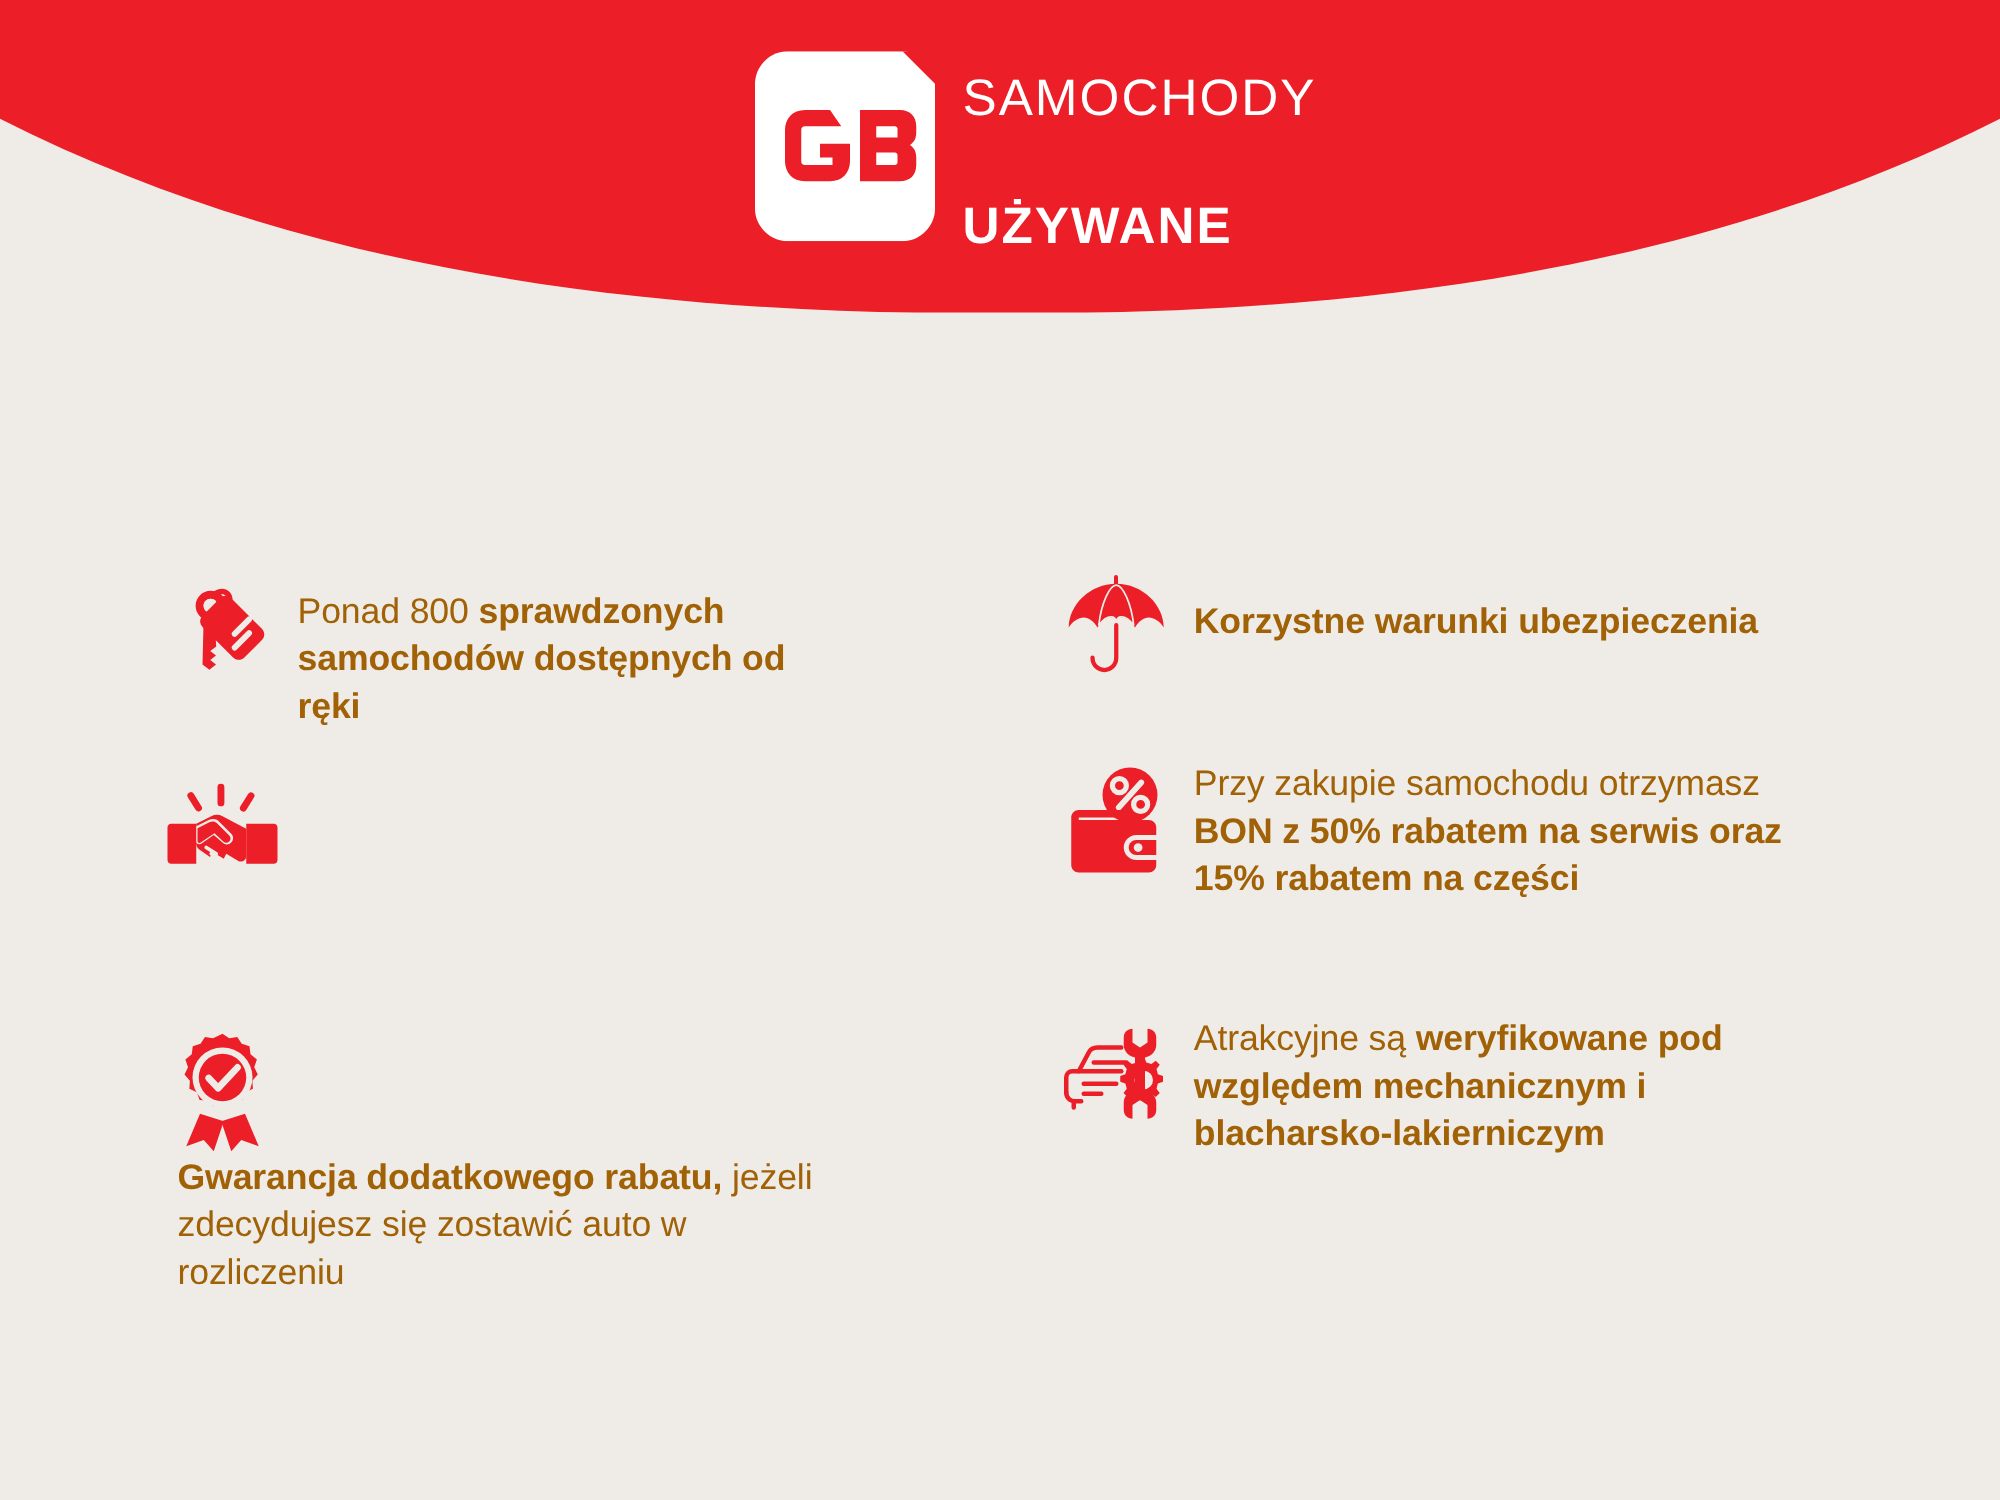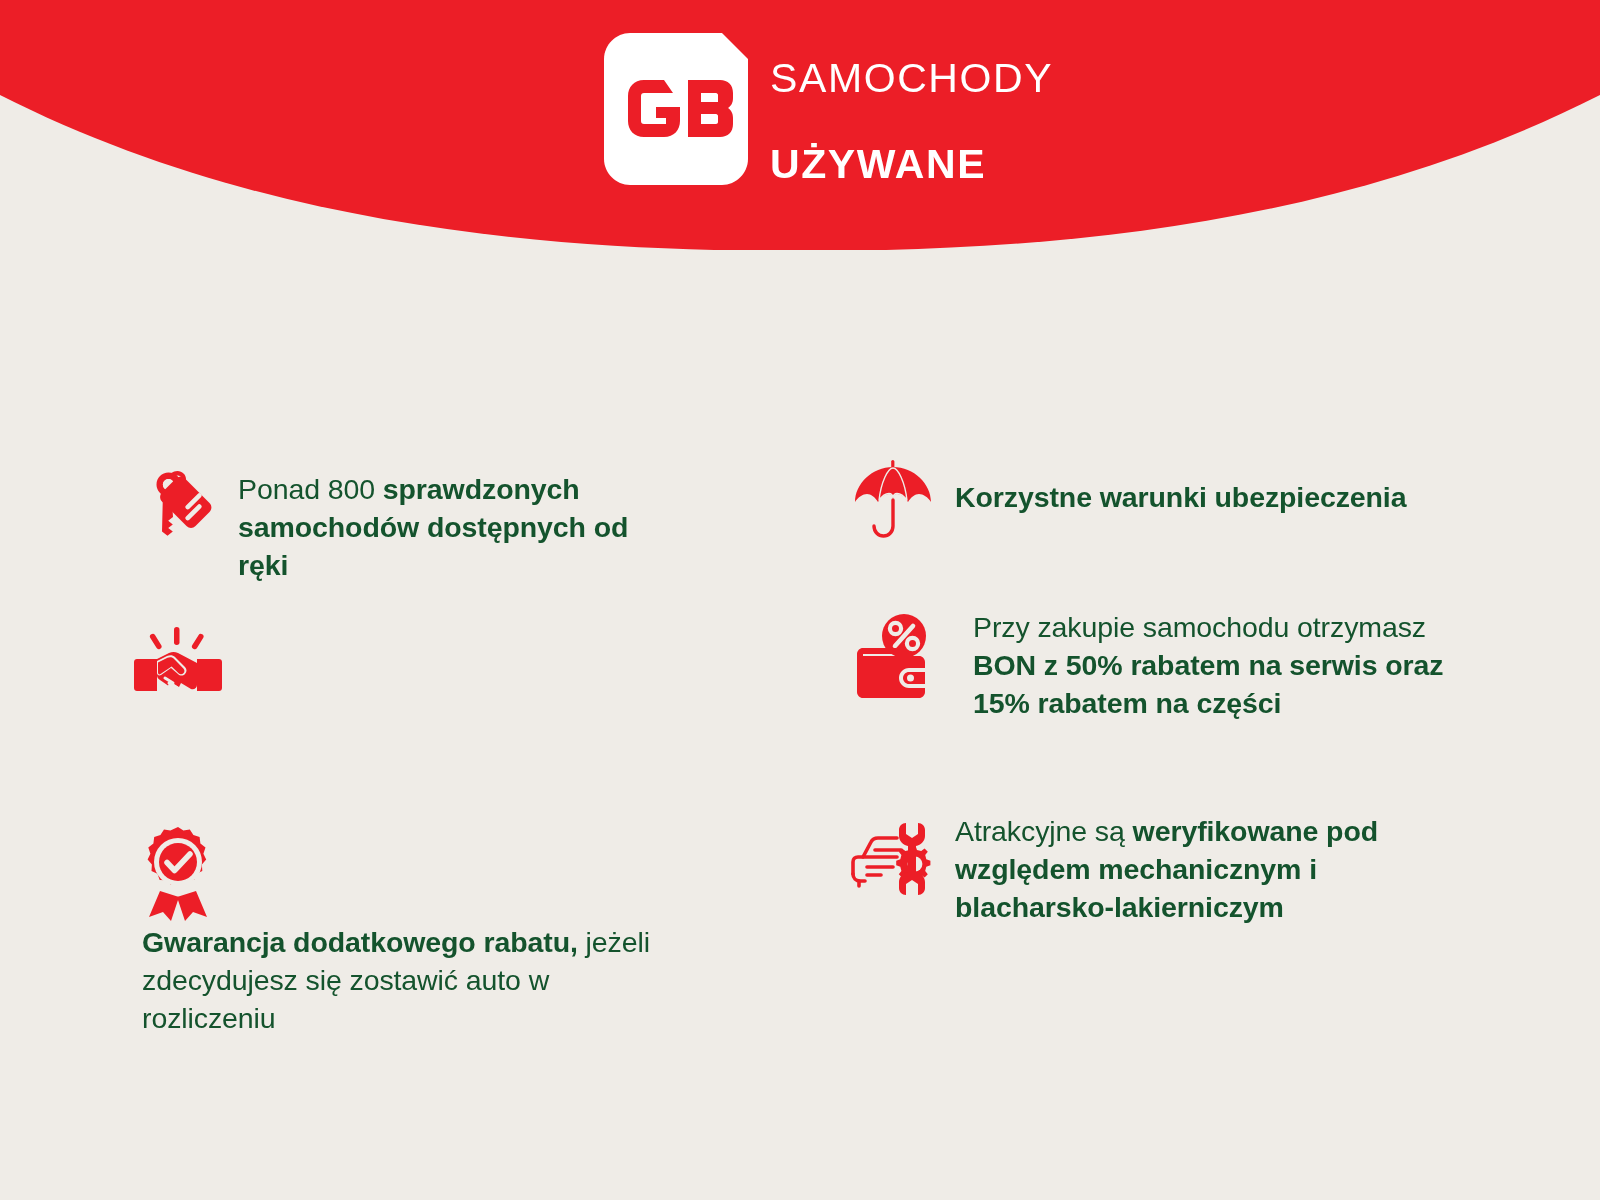"UŻYWANE" .brand-line2 { margin-top: 5px -> 21px }
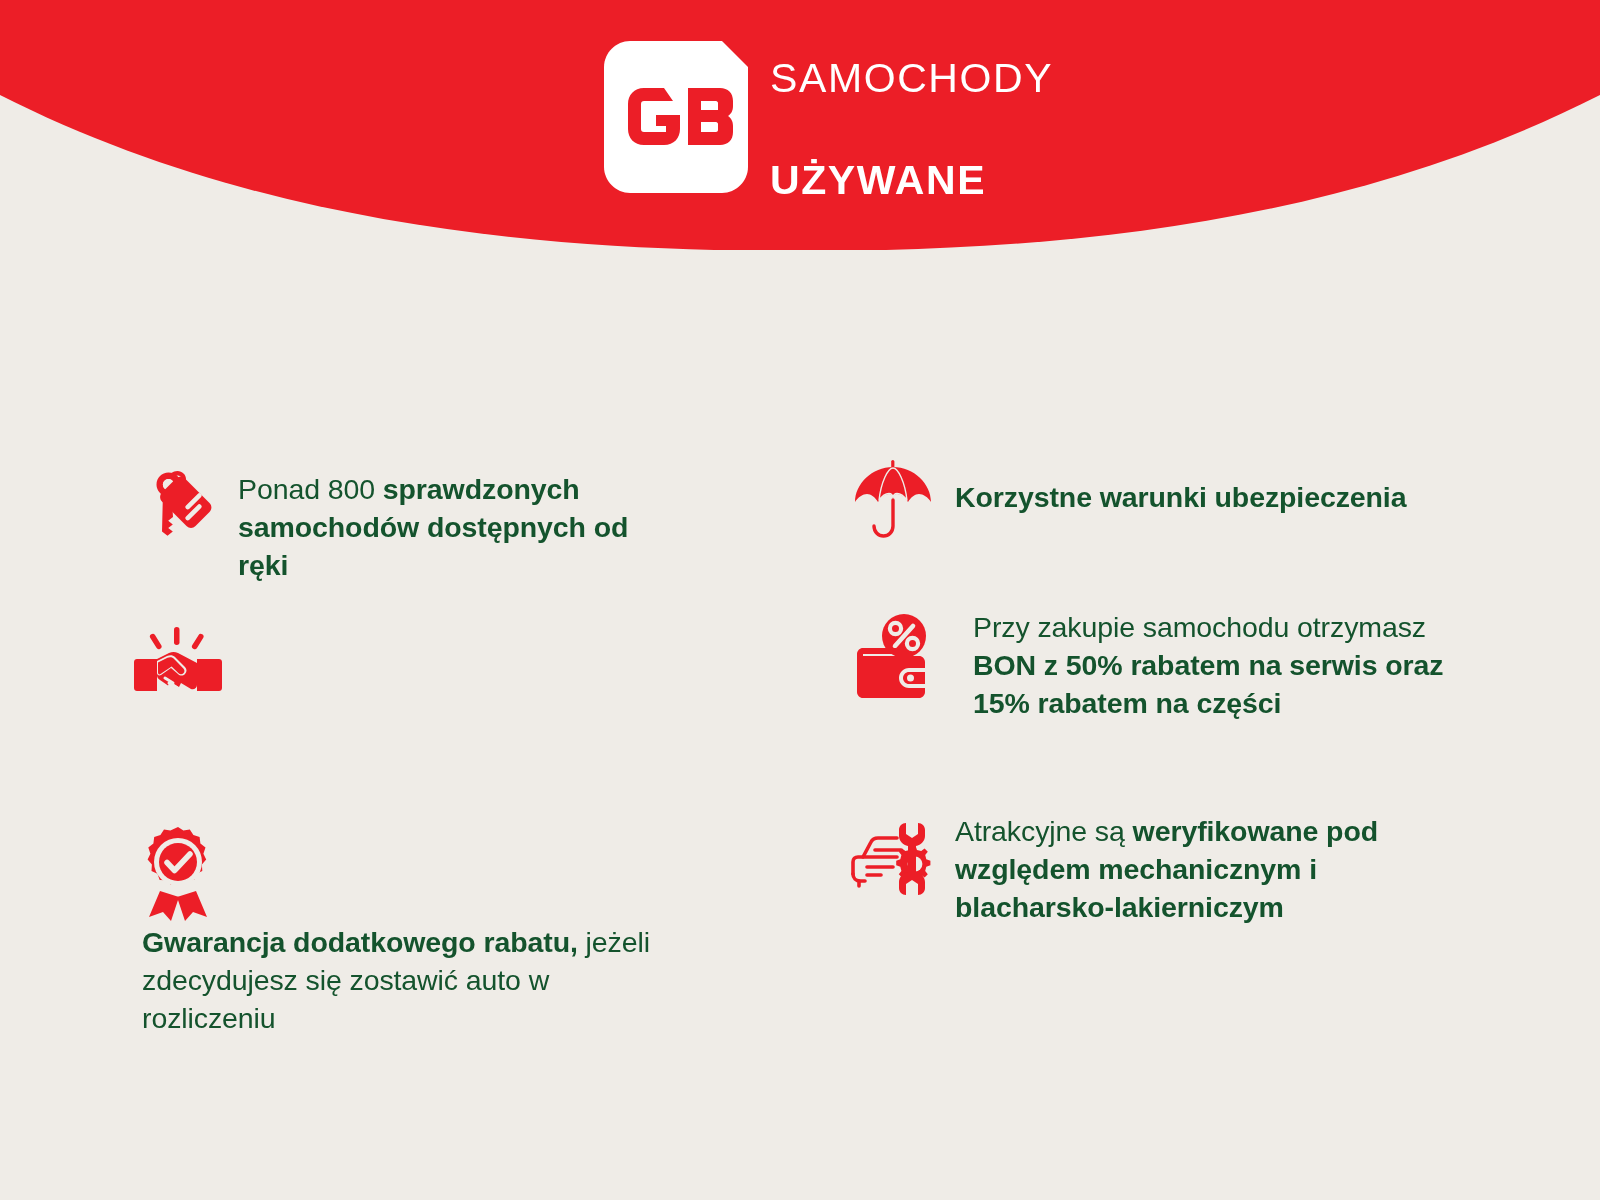"Ponad 800 sprawdzonych samochodów" .feature-text { color: #14532d -> #a16207 }
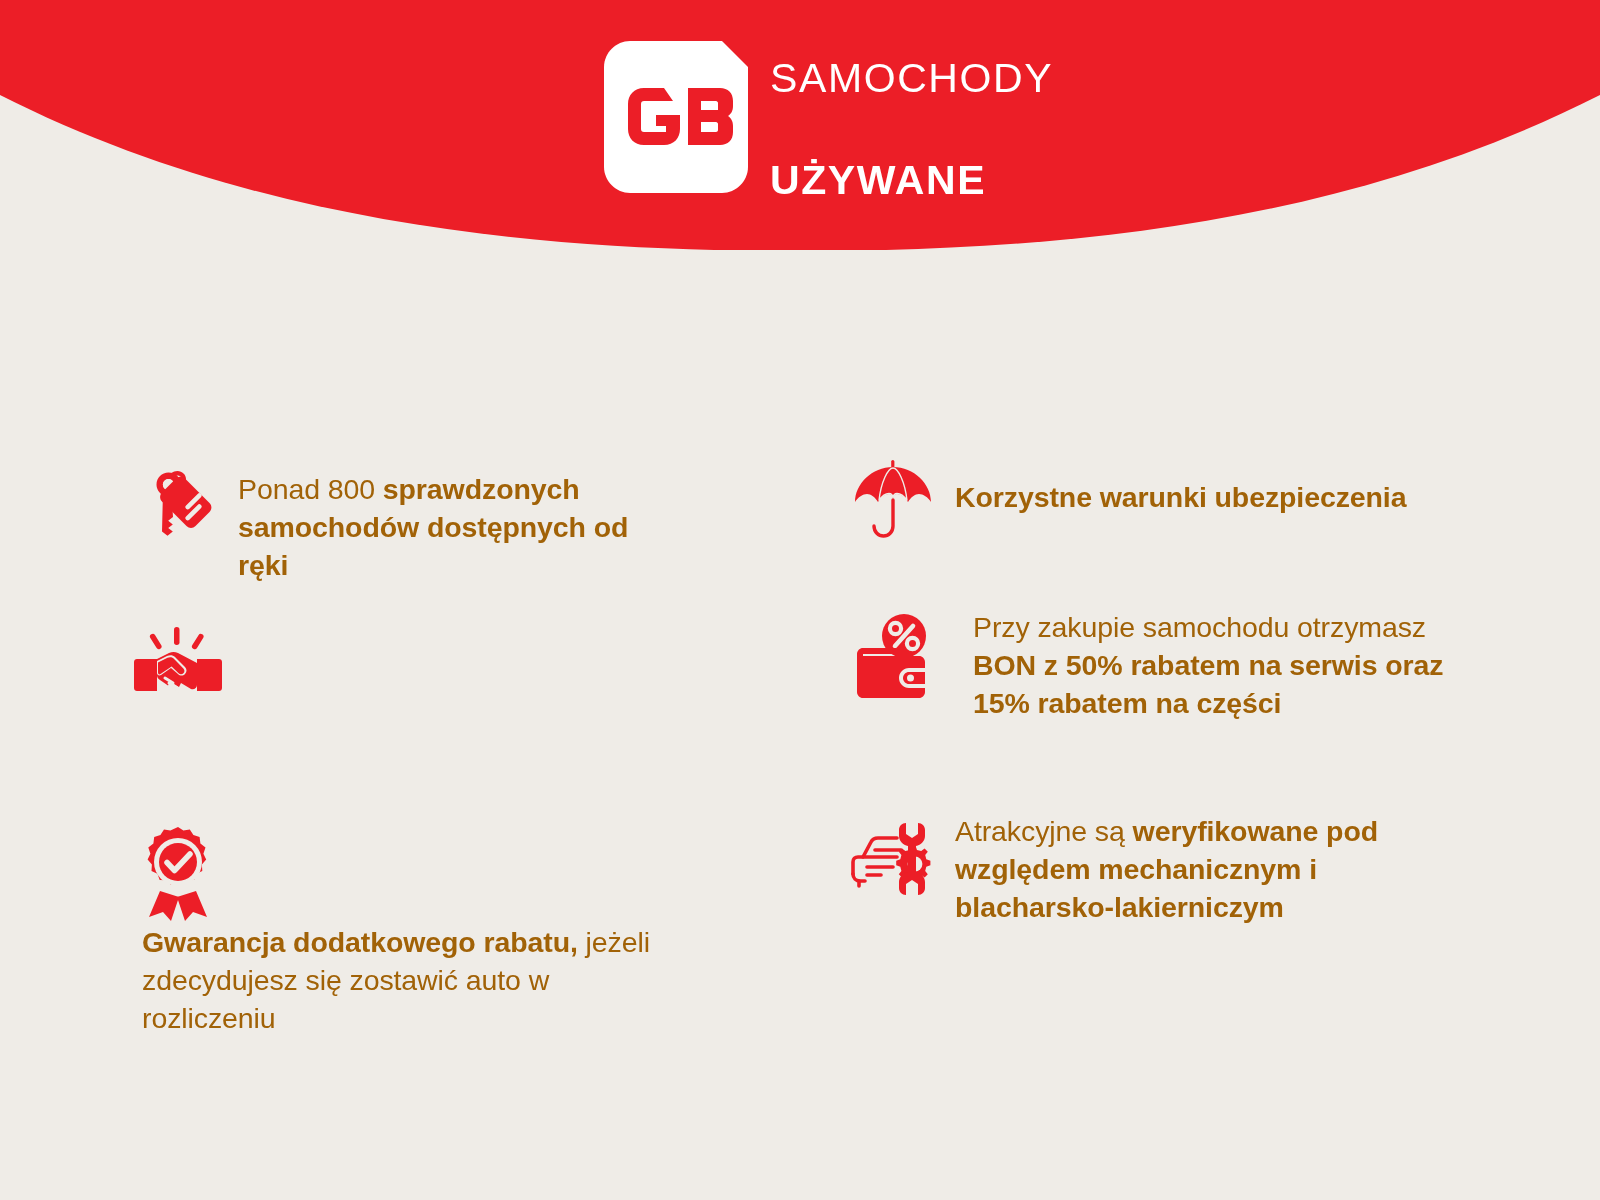"Przy zakupie samochodu otrzymasz BON" .f-r2 { gap: 18px -> none }
